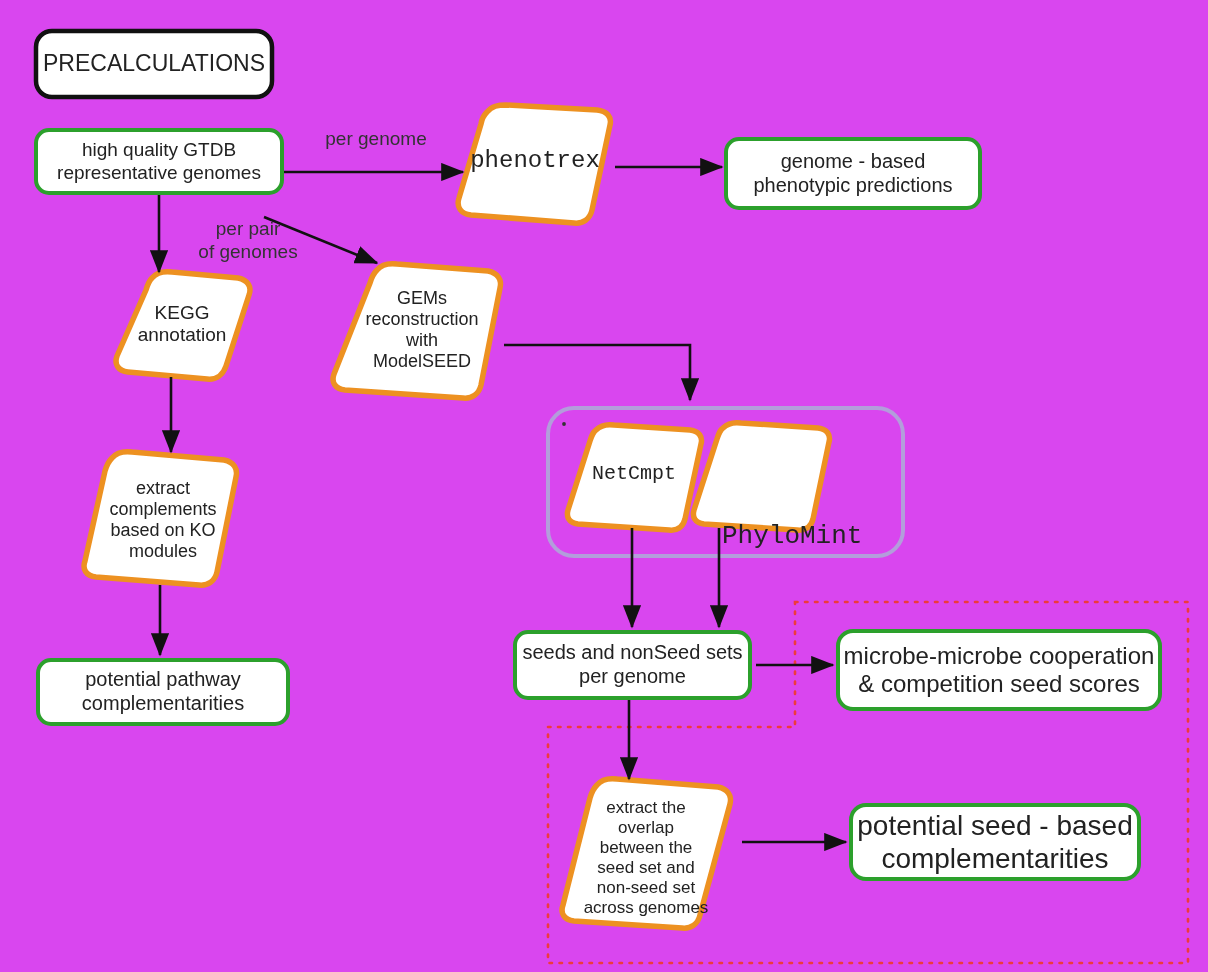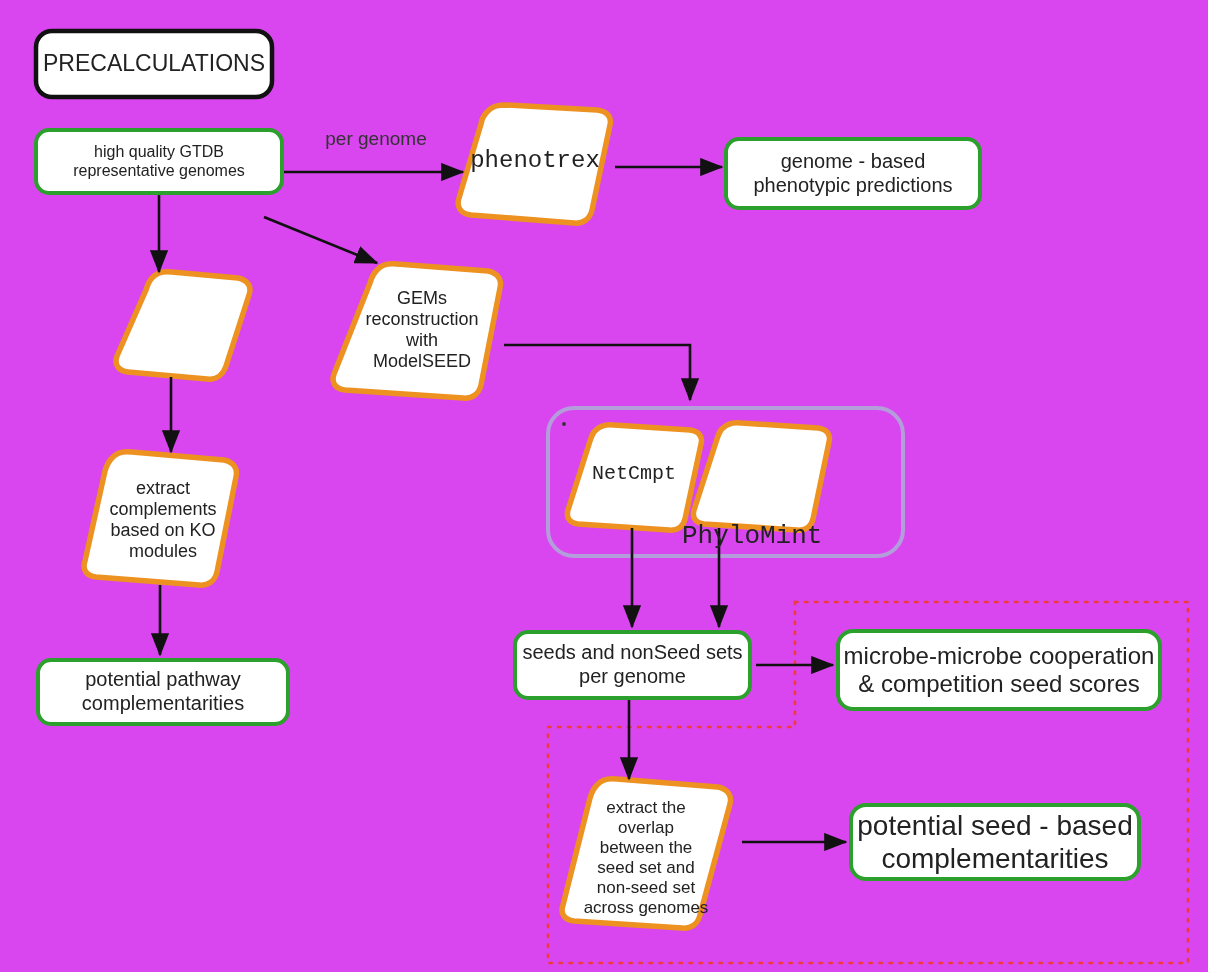"high quality GTDB" div.node-label { font-size: 16px -> 19px }
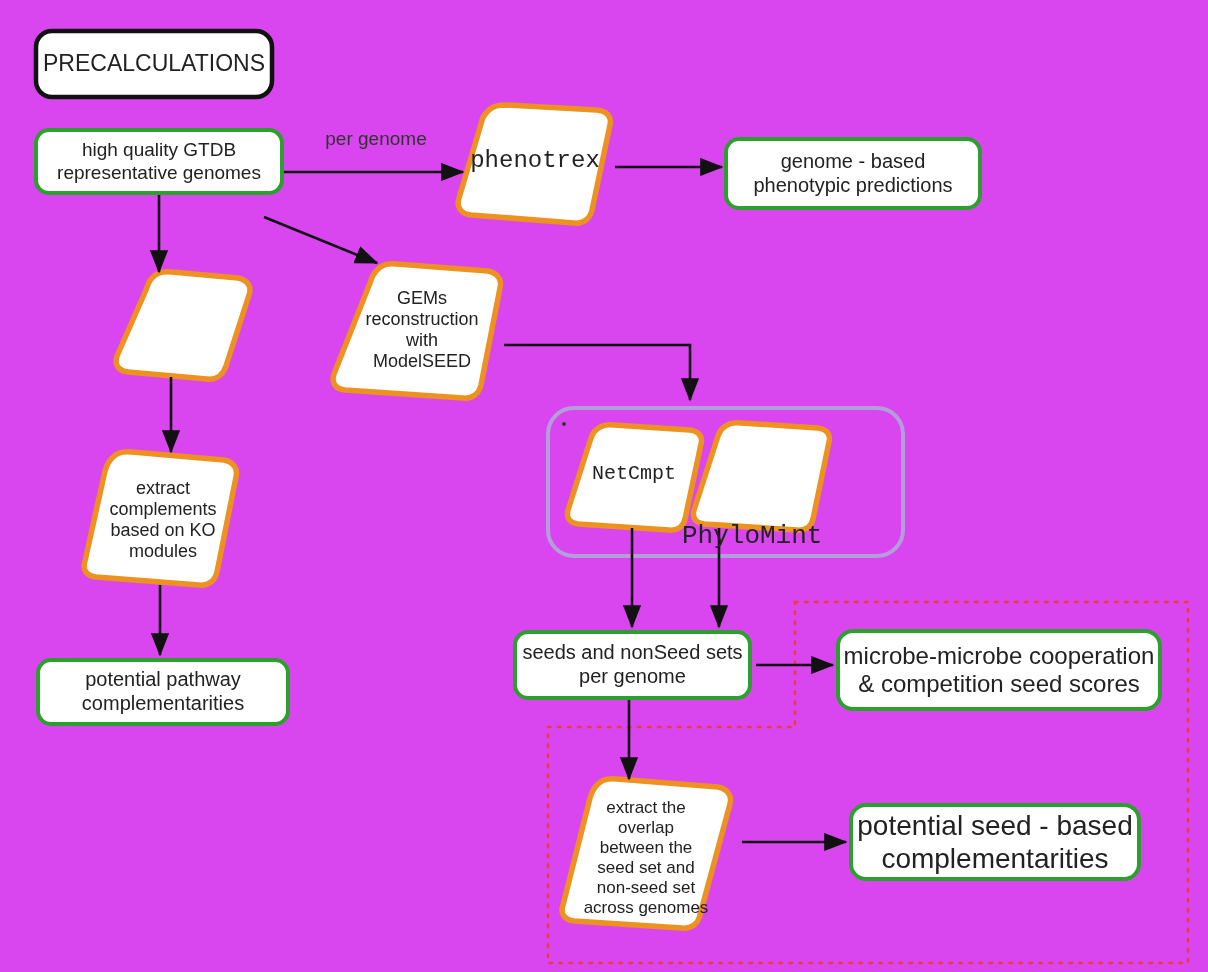"per pair" div.edge-label { html: none -> <div>per pair of genomes</div> }
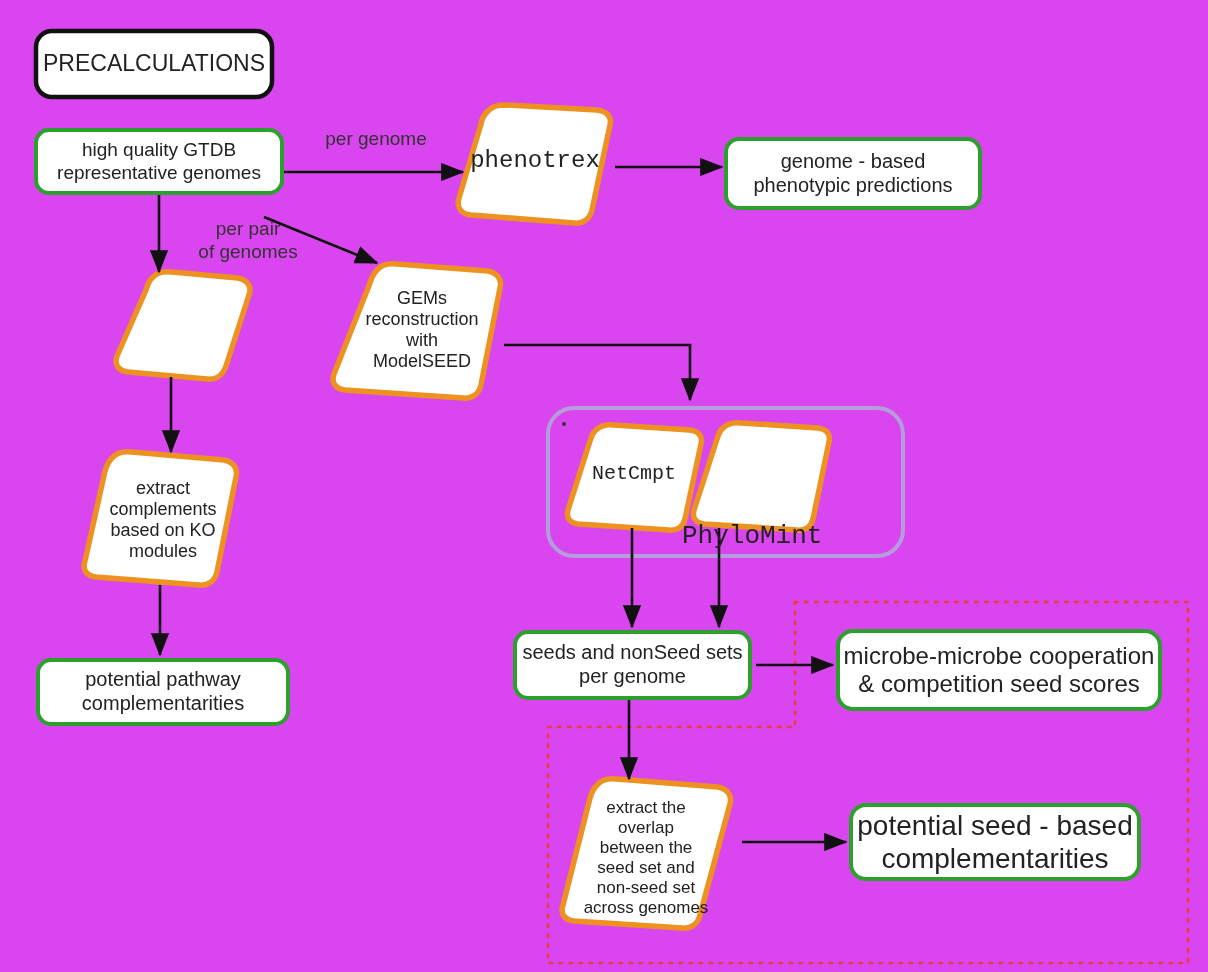"KEGG" div.node-label { html: none -> <div>KEGG annotation</div> }
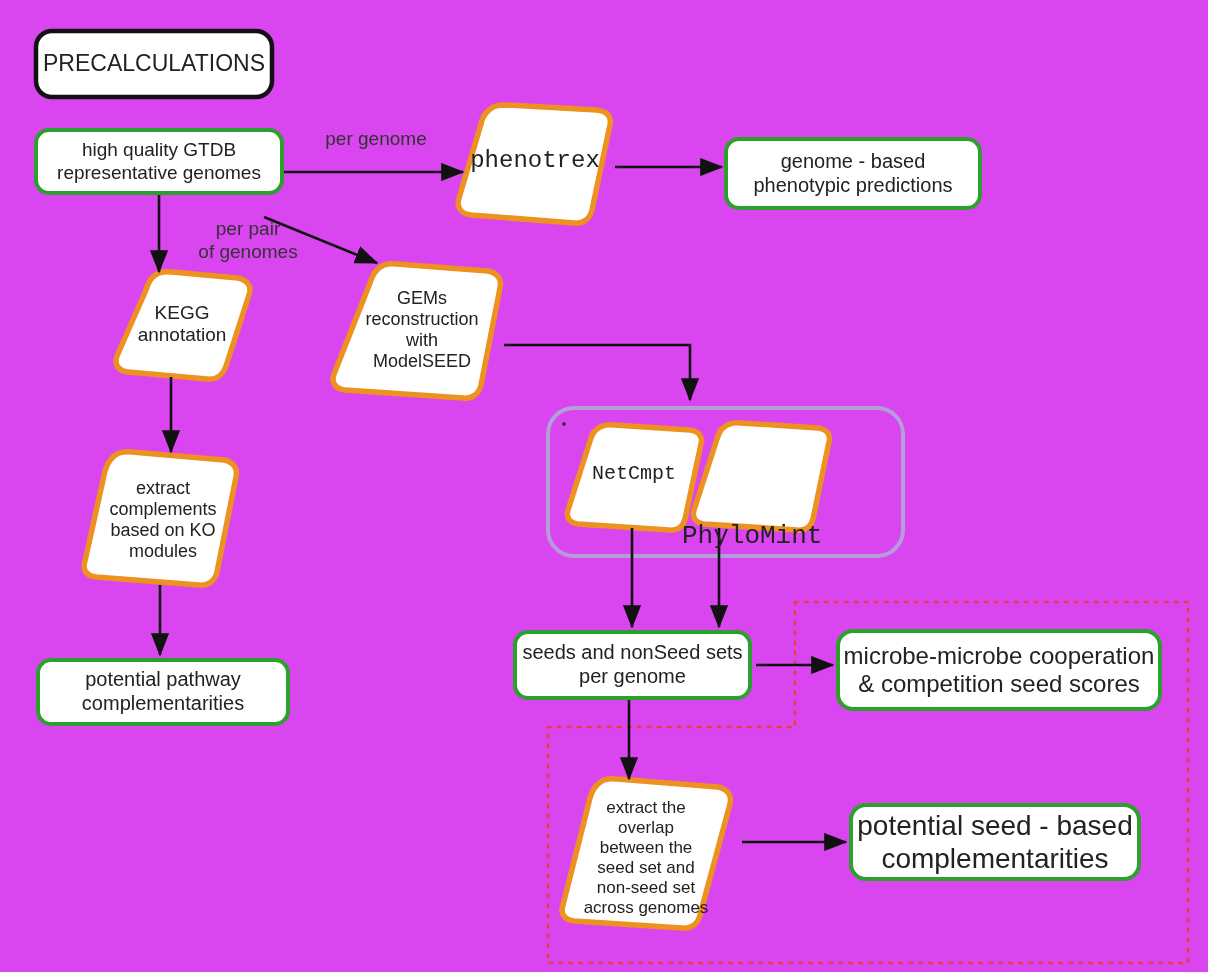"PhyloMint" div.node-label { left: 682px -> 722px }
